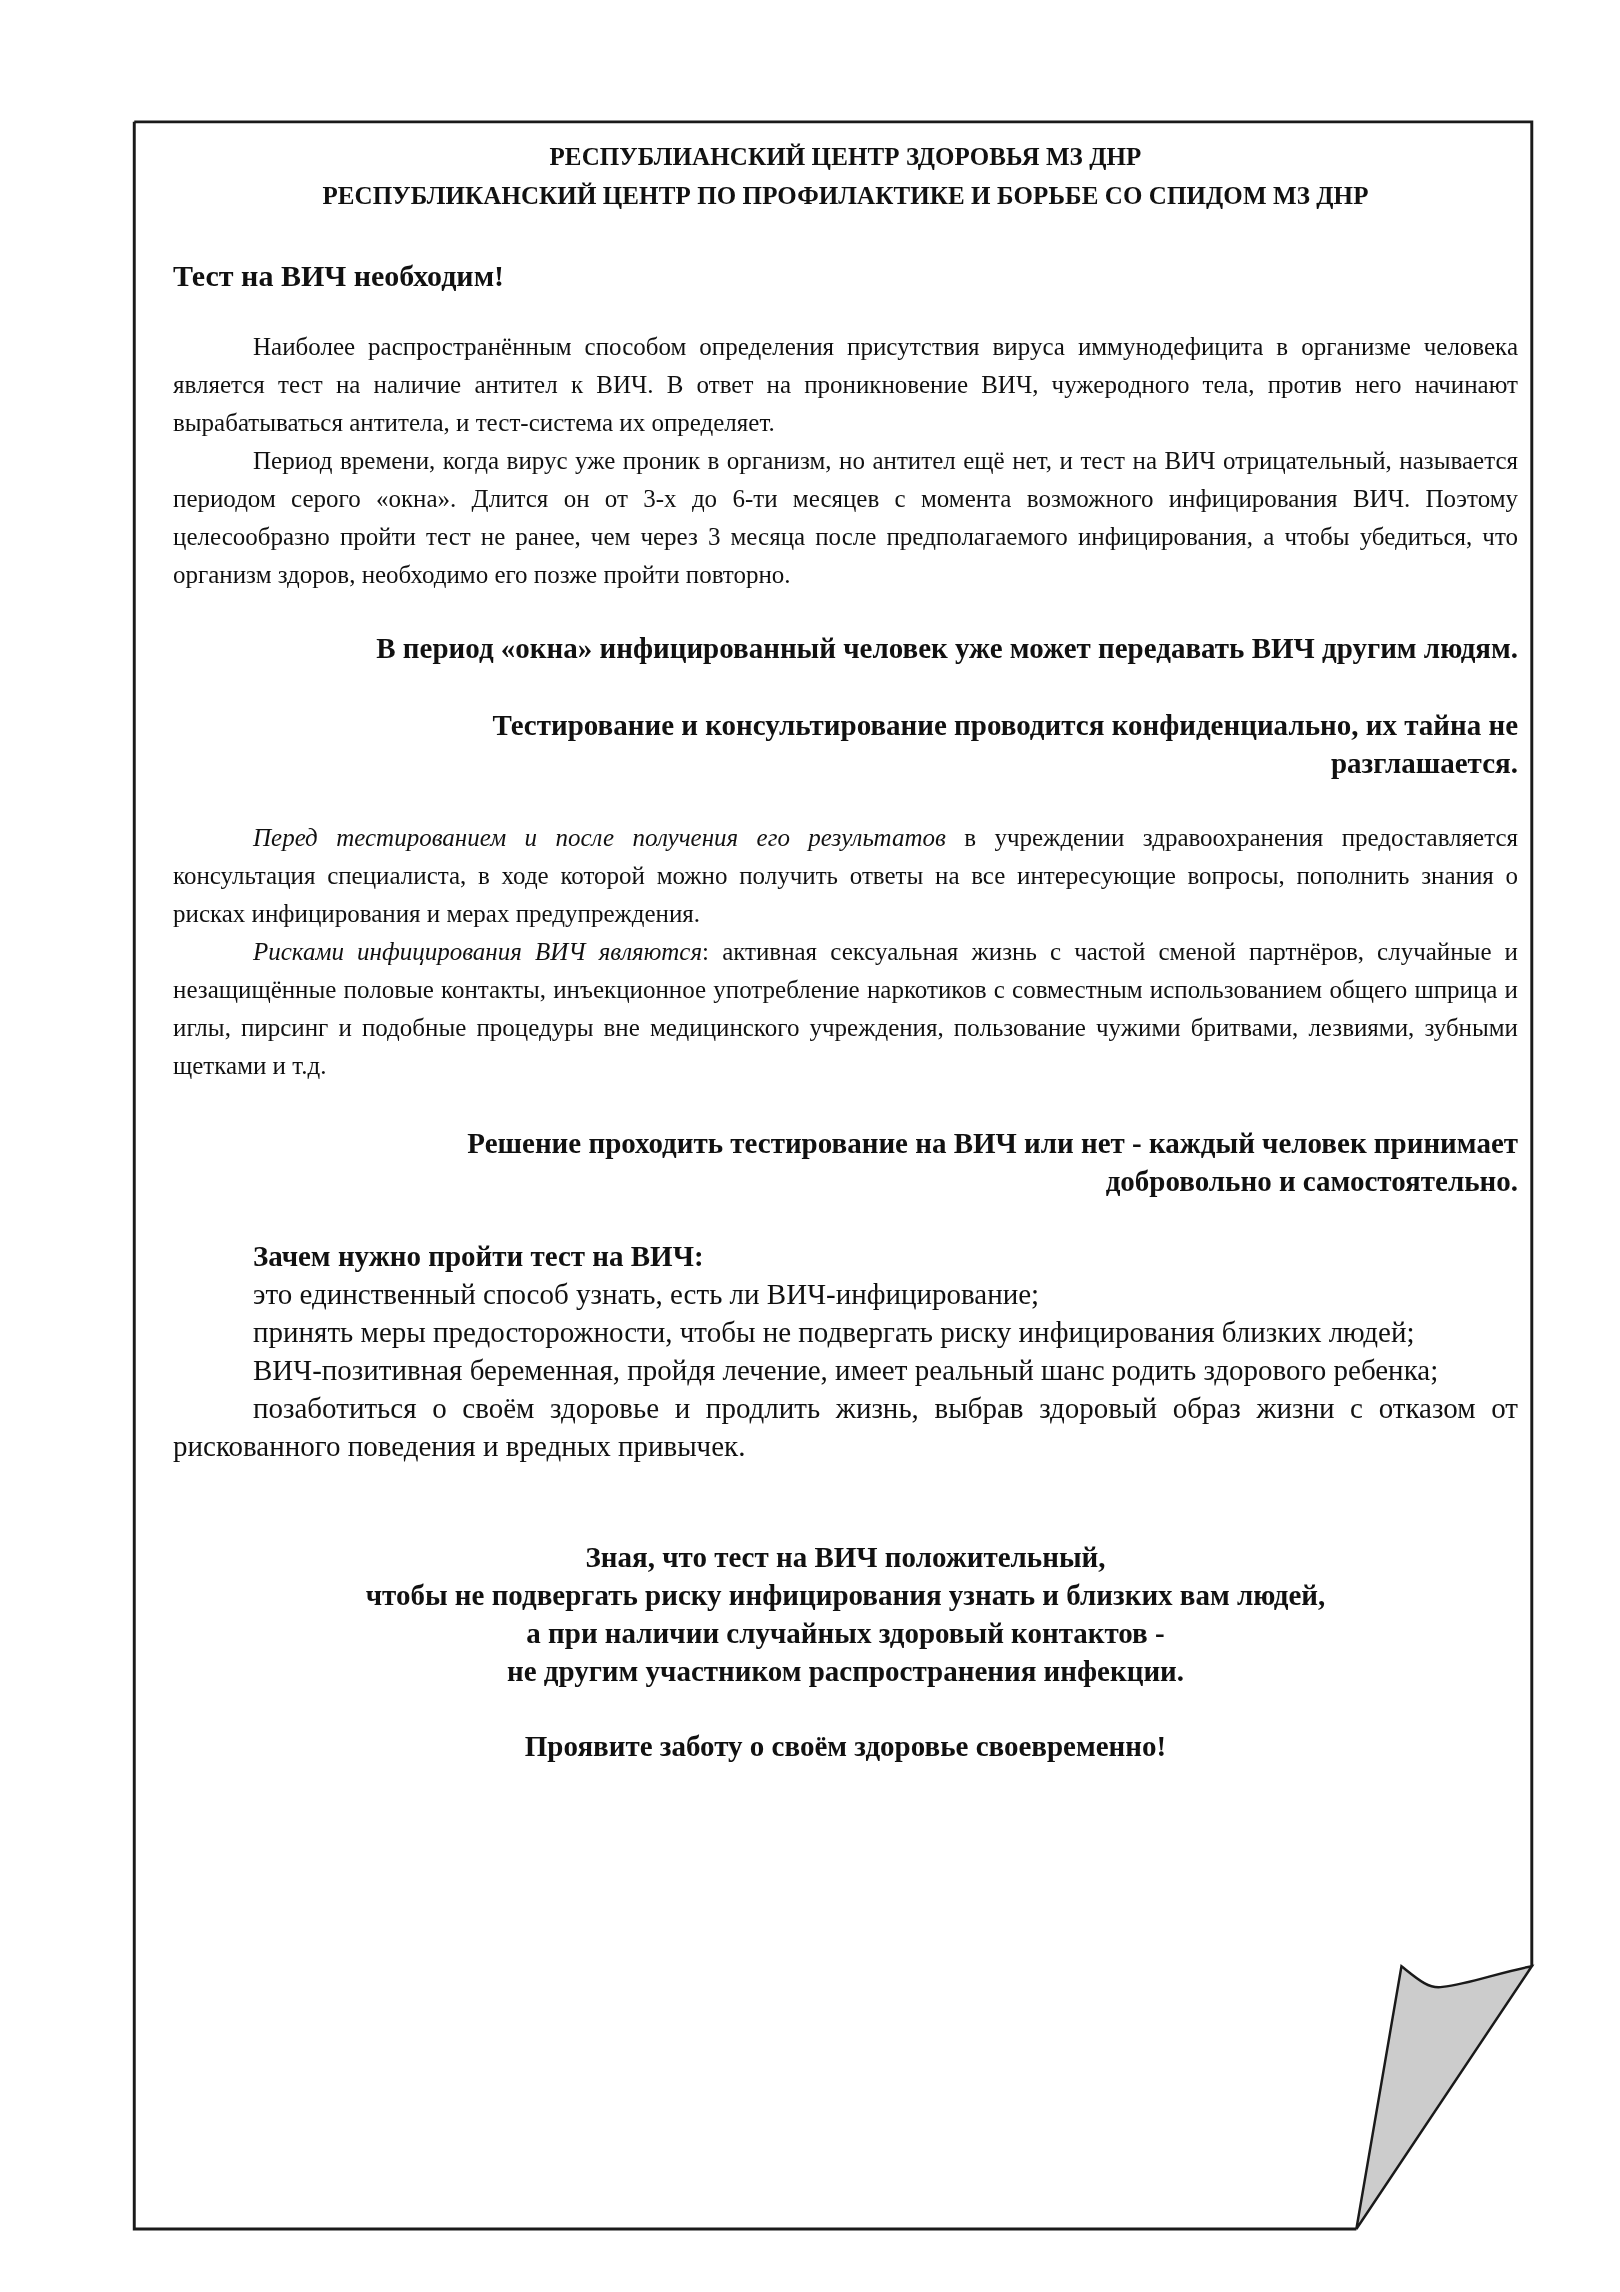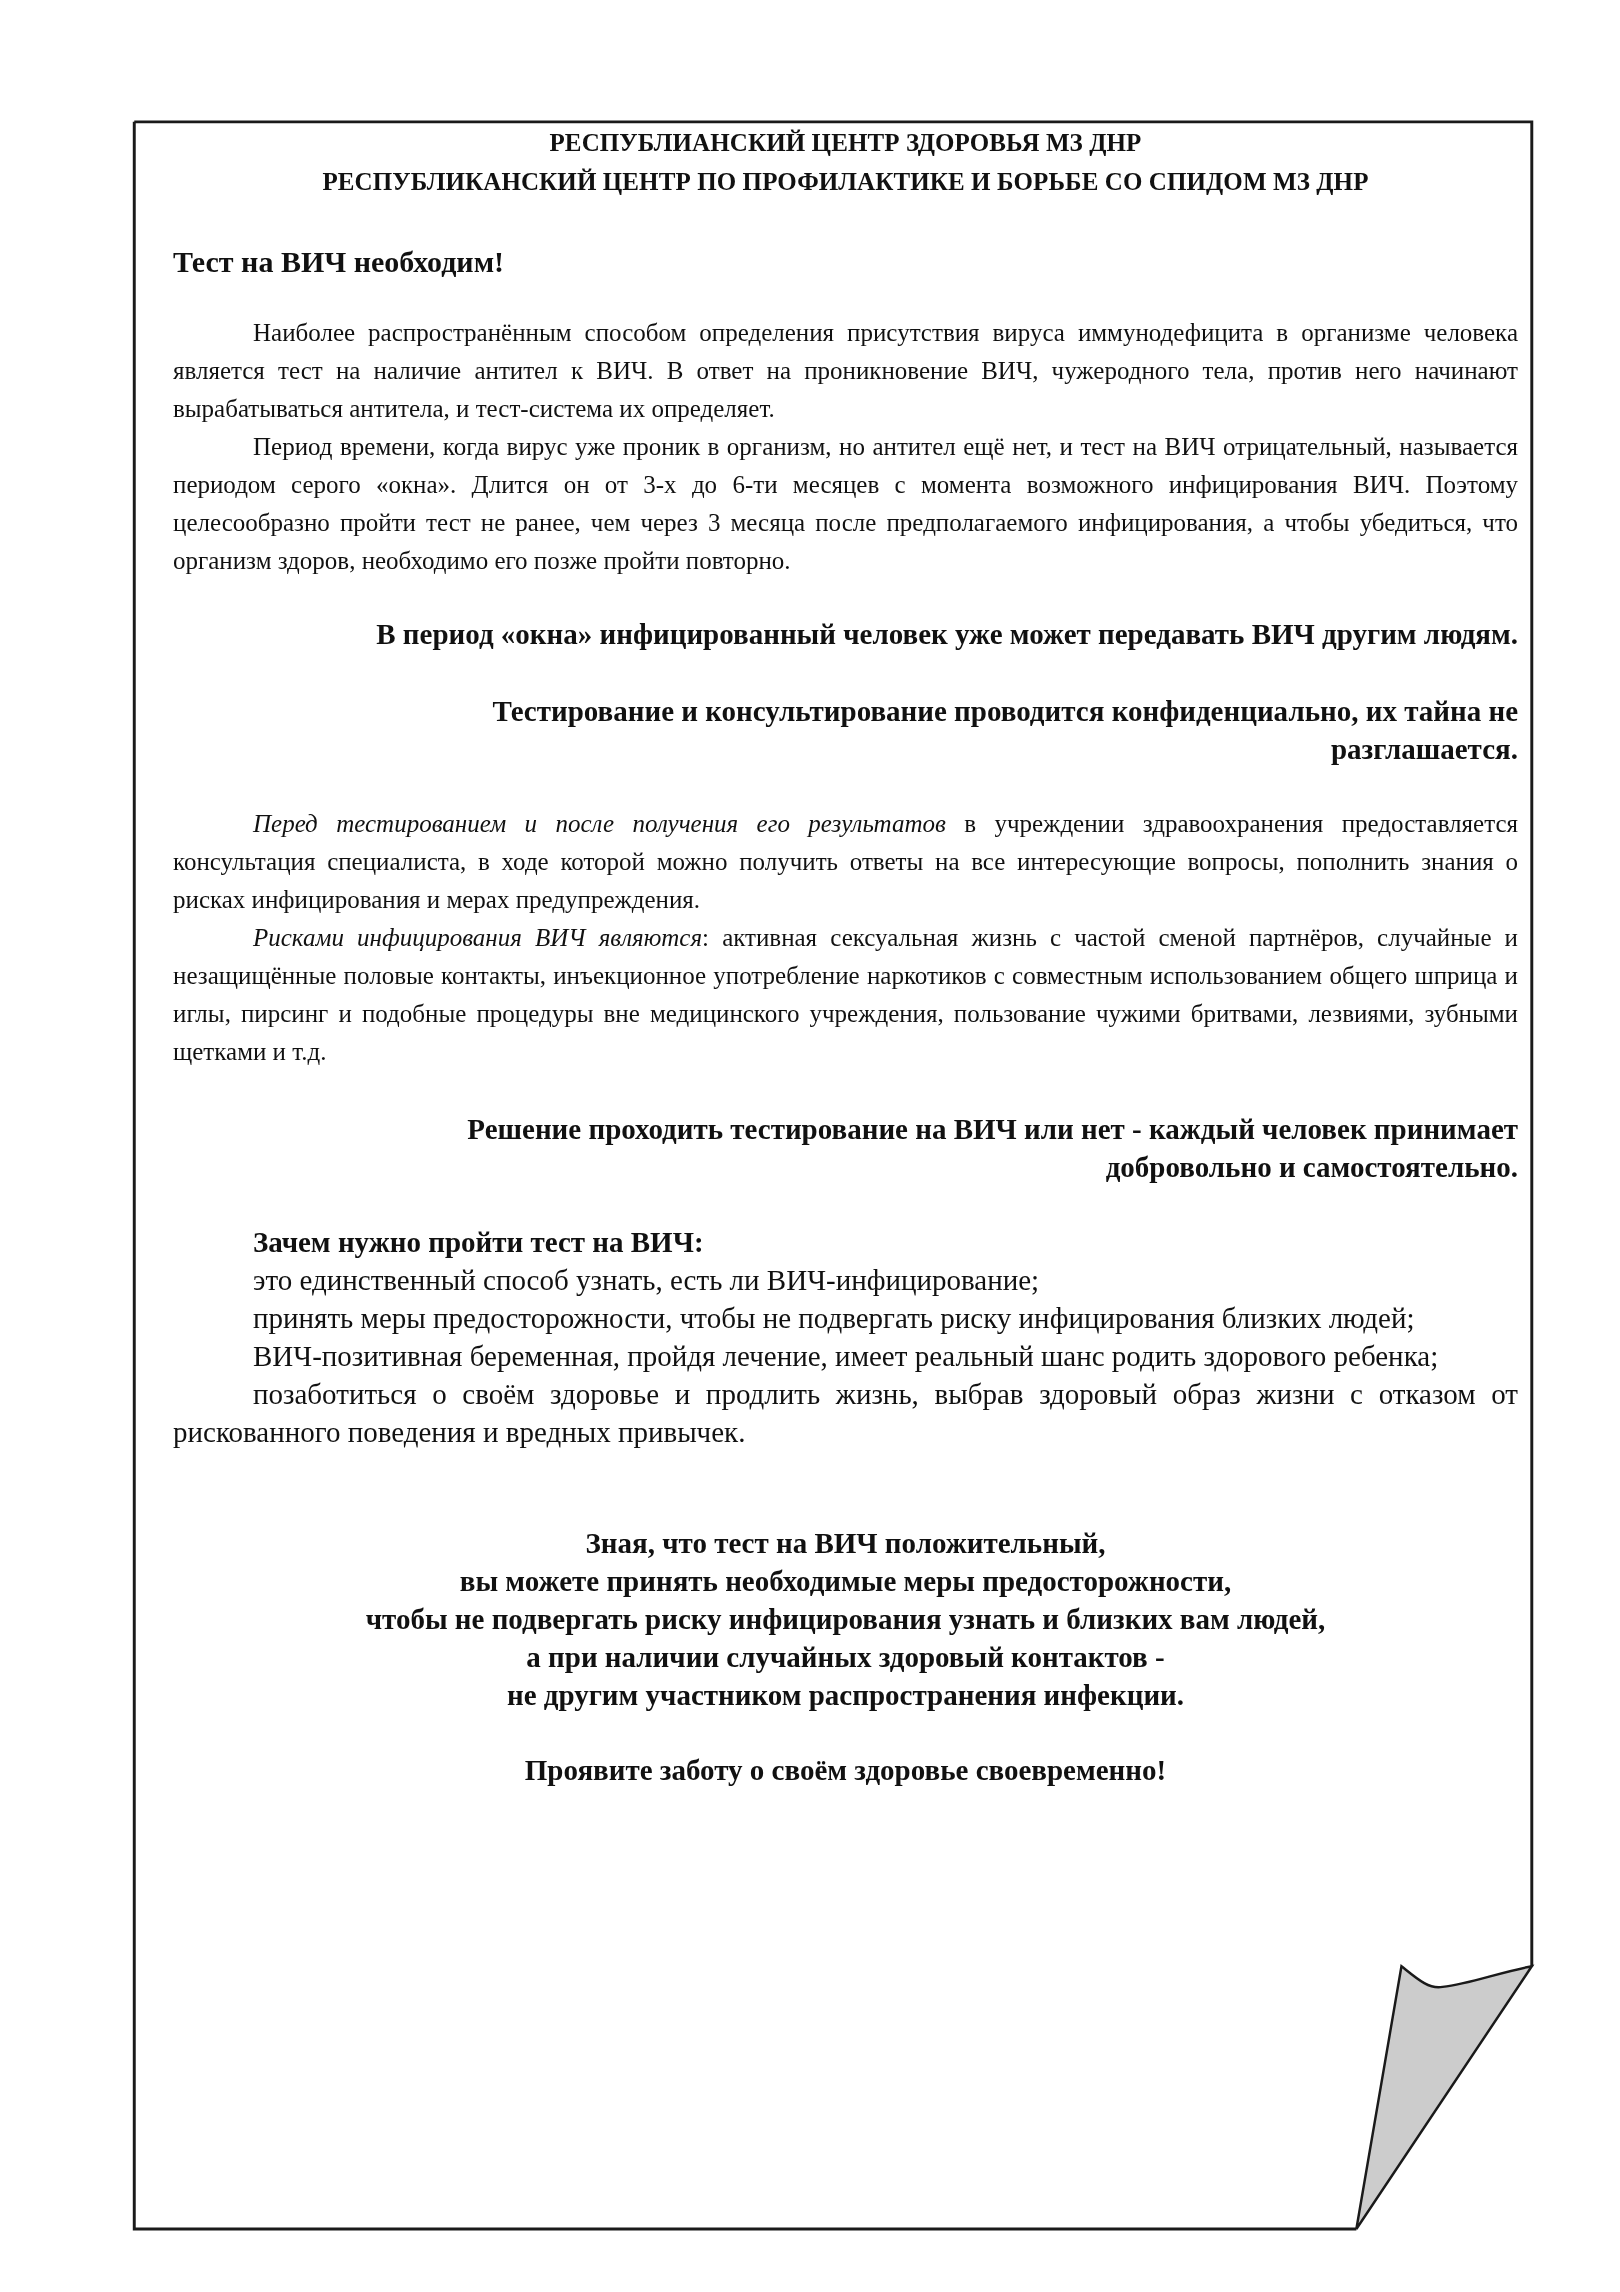"РЕСПУБЛИАНСКИЙ ЦЕНТР ЗДОРОВЬЯ МЗ ДНР" .content { top: 115px -> 129px }
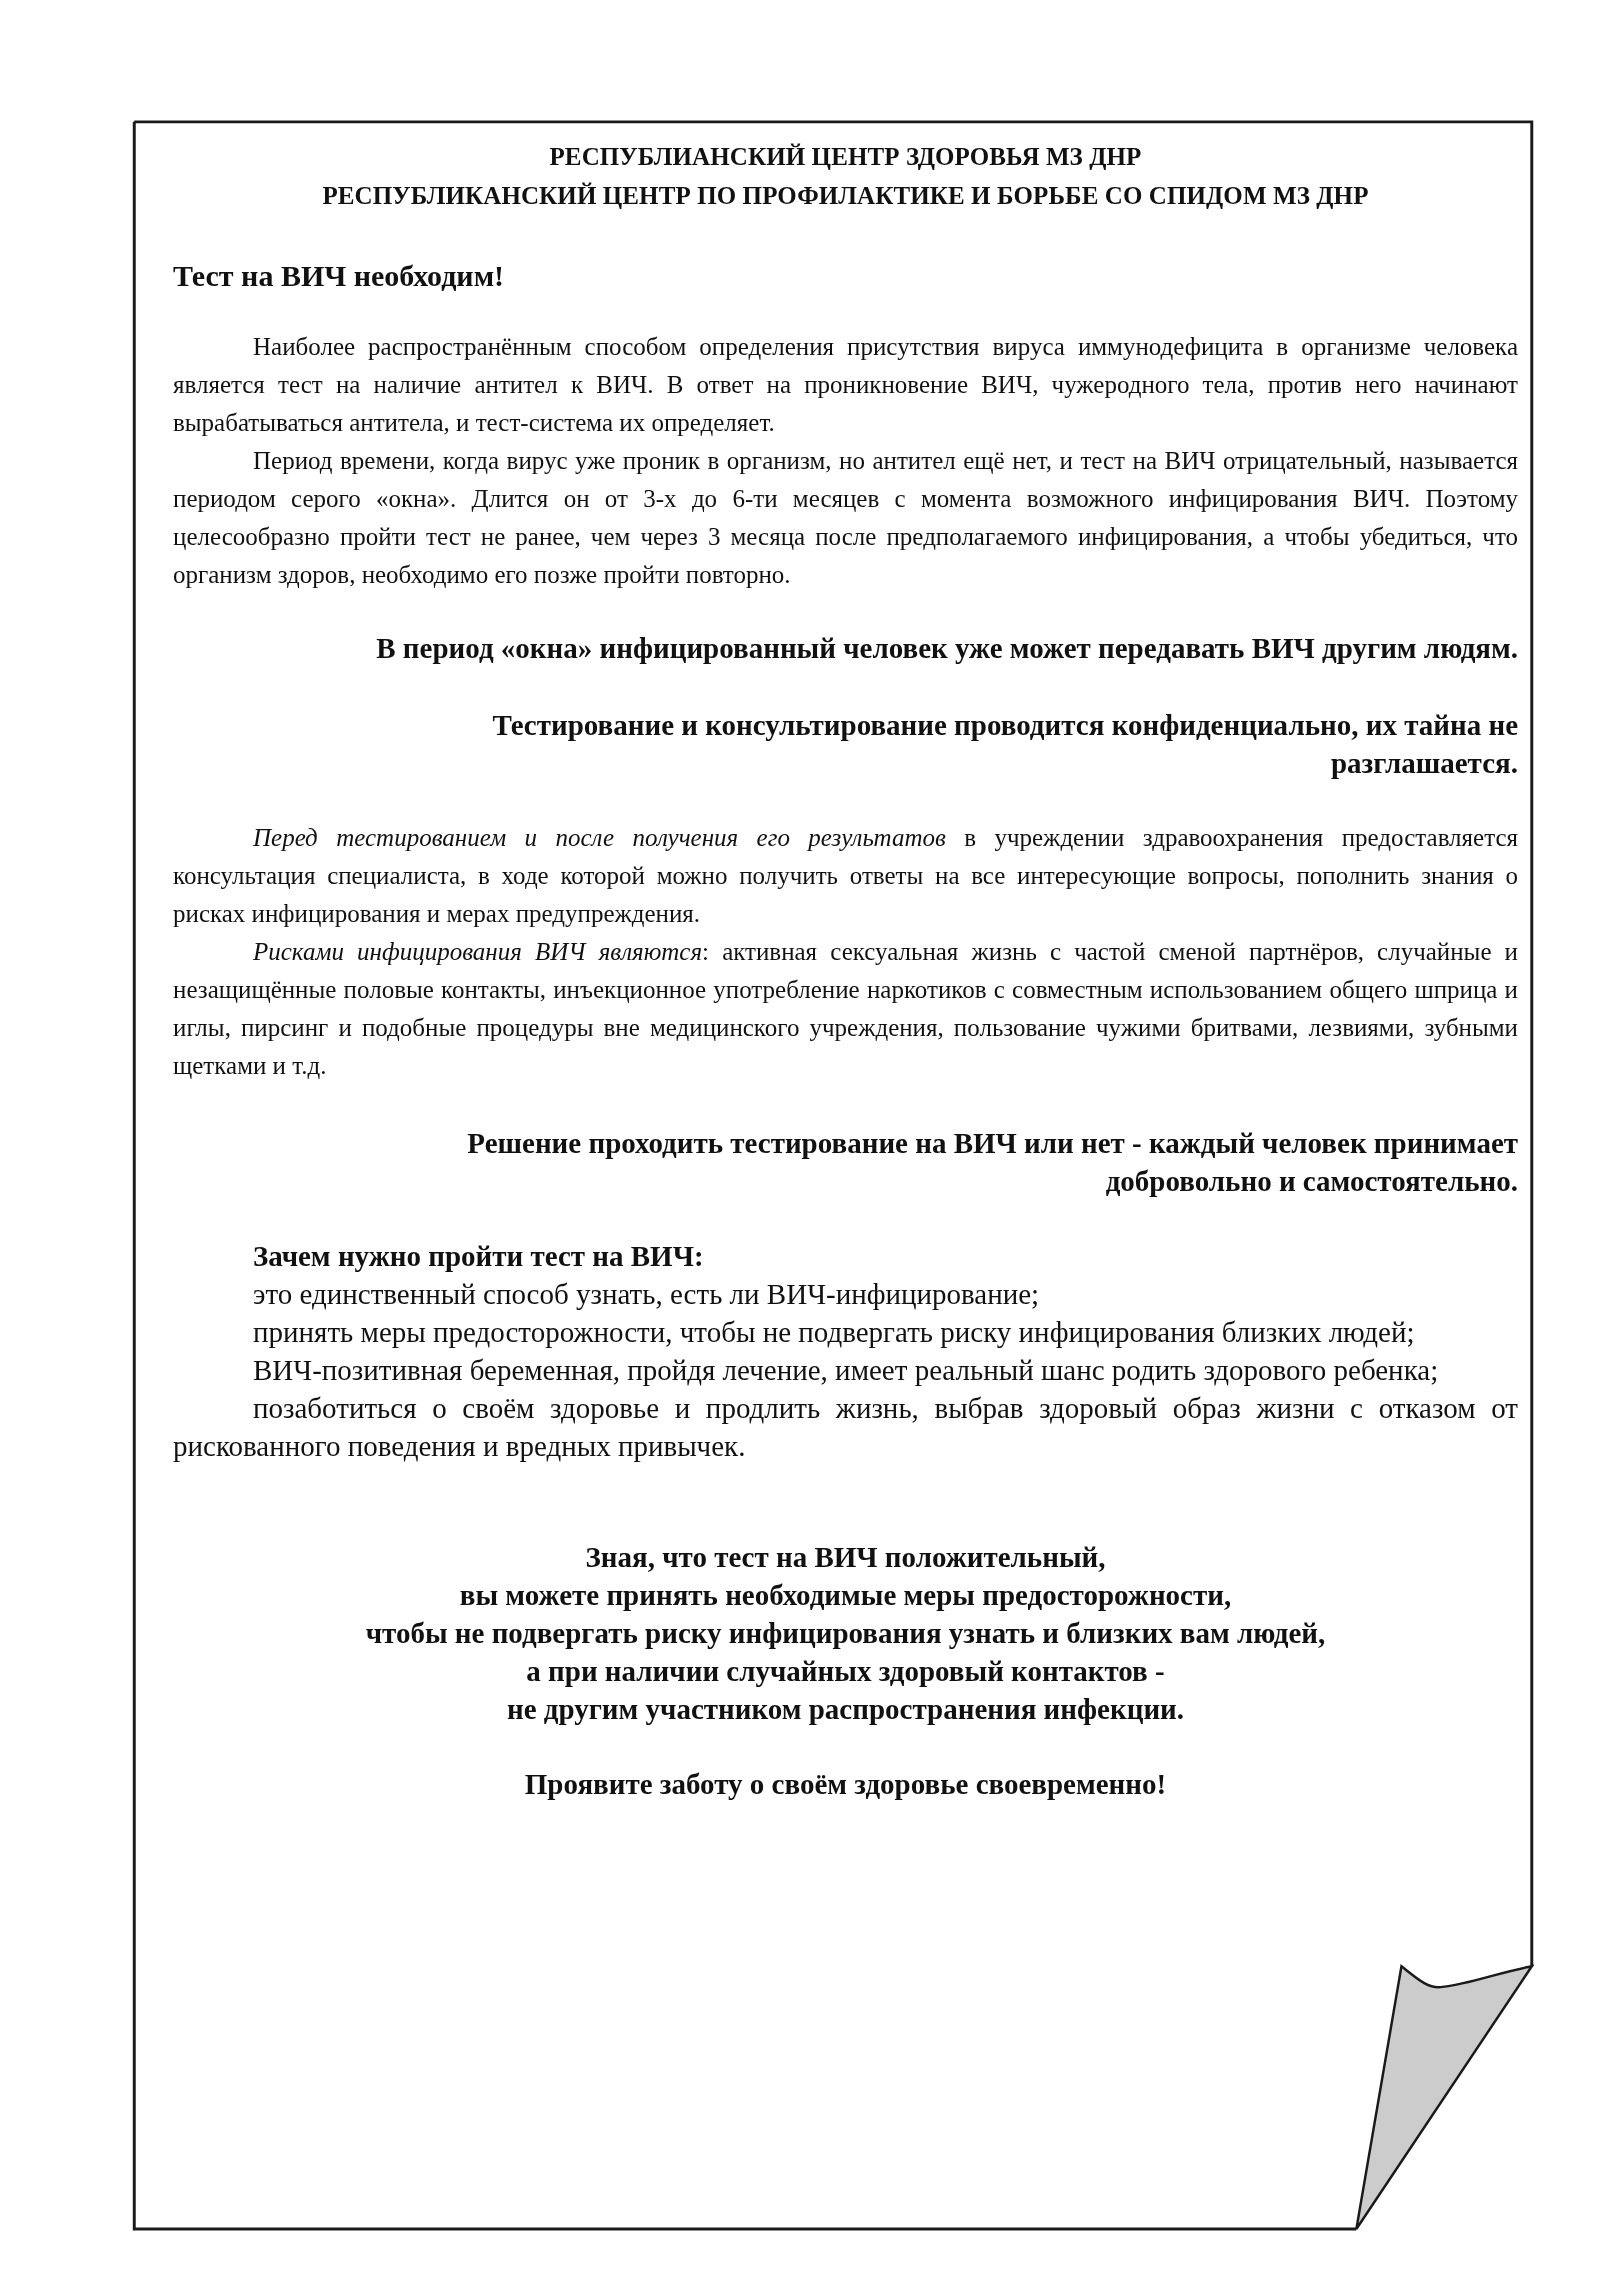"вы можете принять необходимые меры" div { html: <div>вы можете принять необходимые меры предосторожности,</div> -> none }
